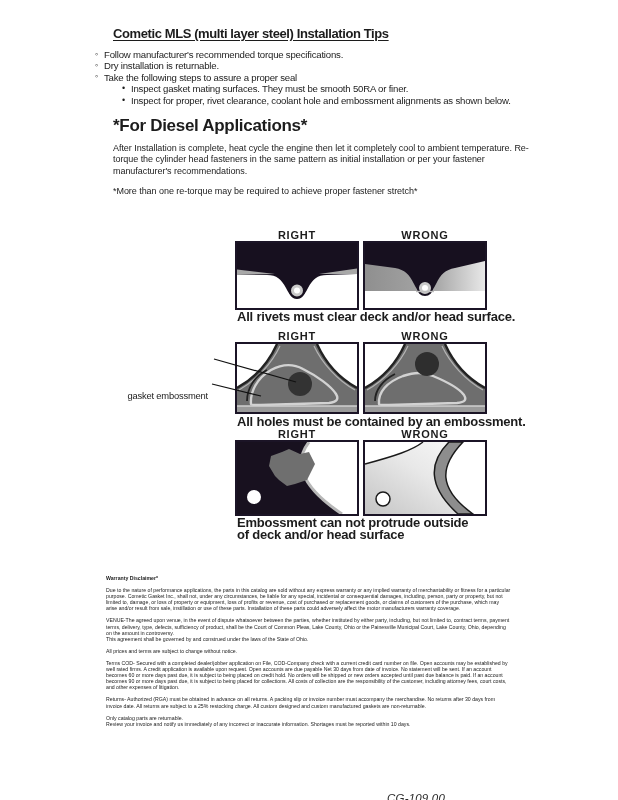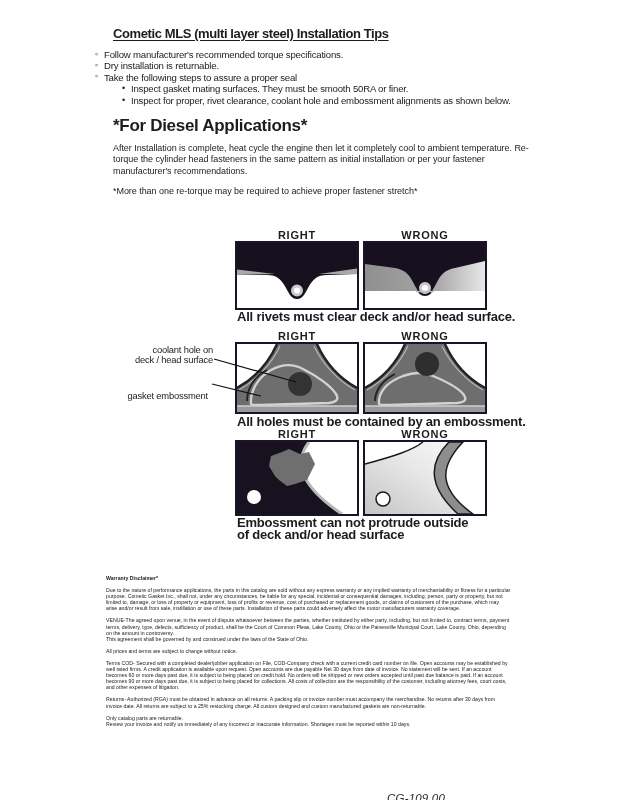"coolant hole on" div.sidelabel { html: <div> <div>coolant hole on</div> <div>deck / head surface</div> </div> -> none }
